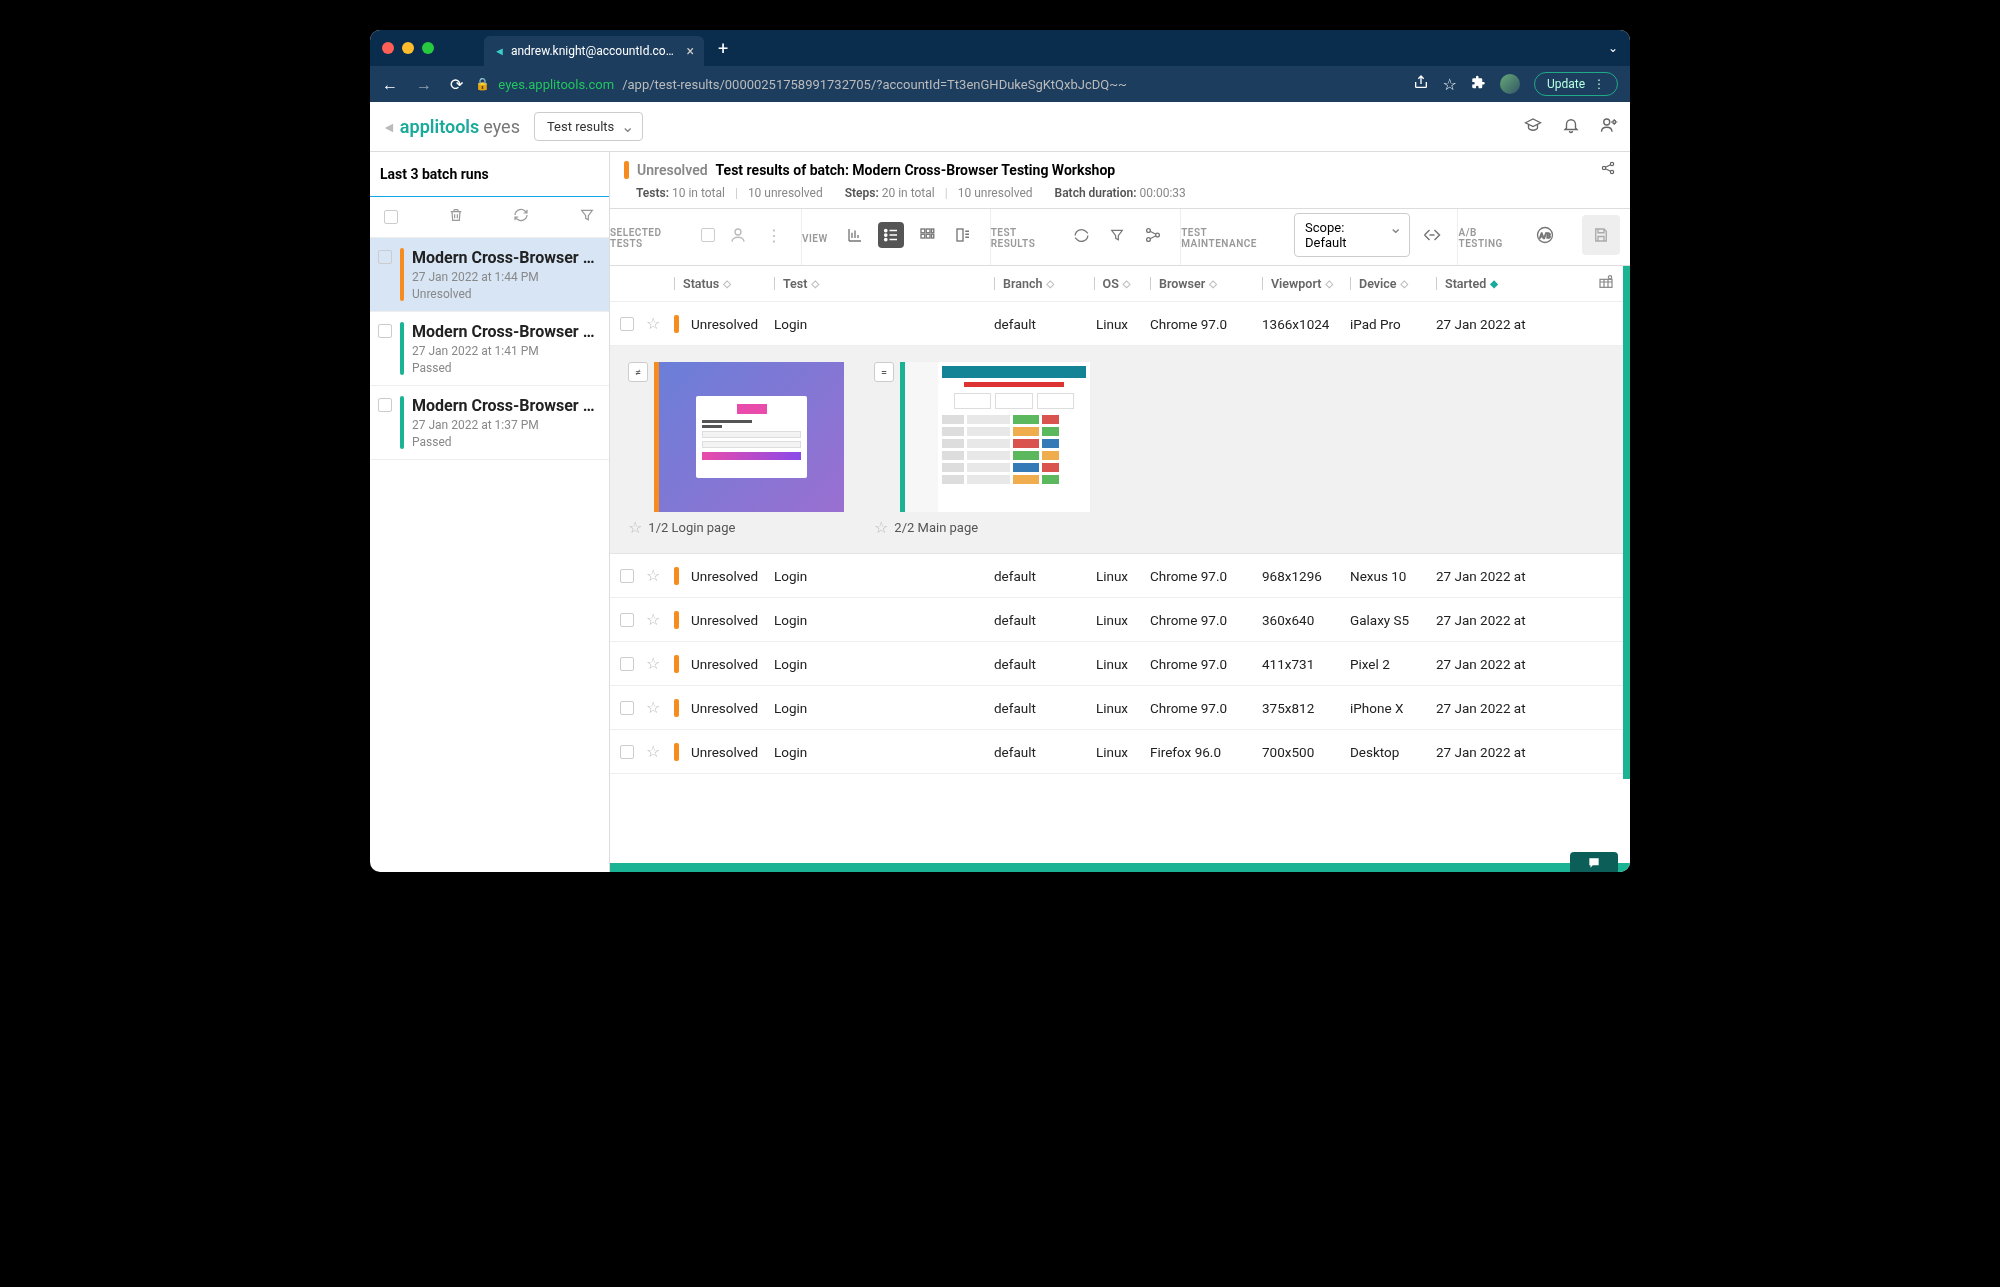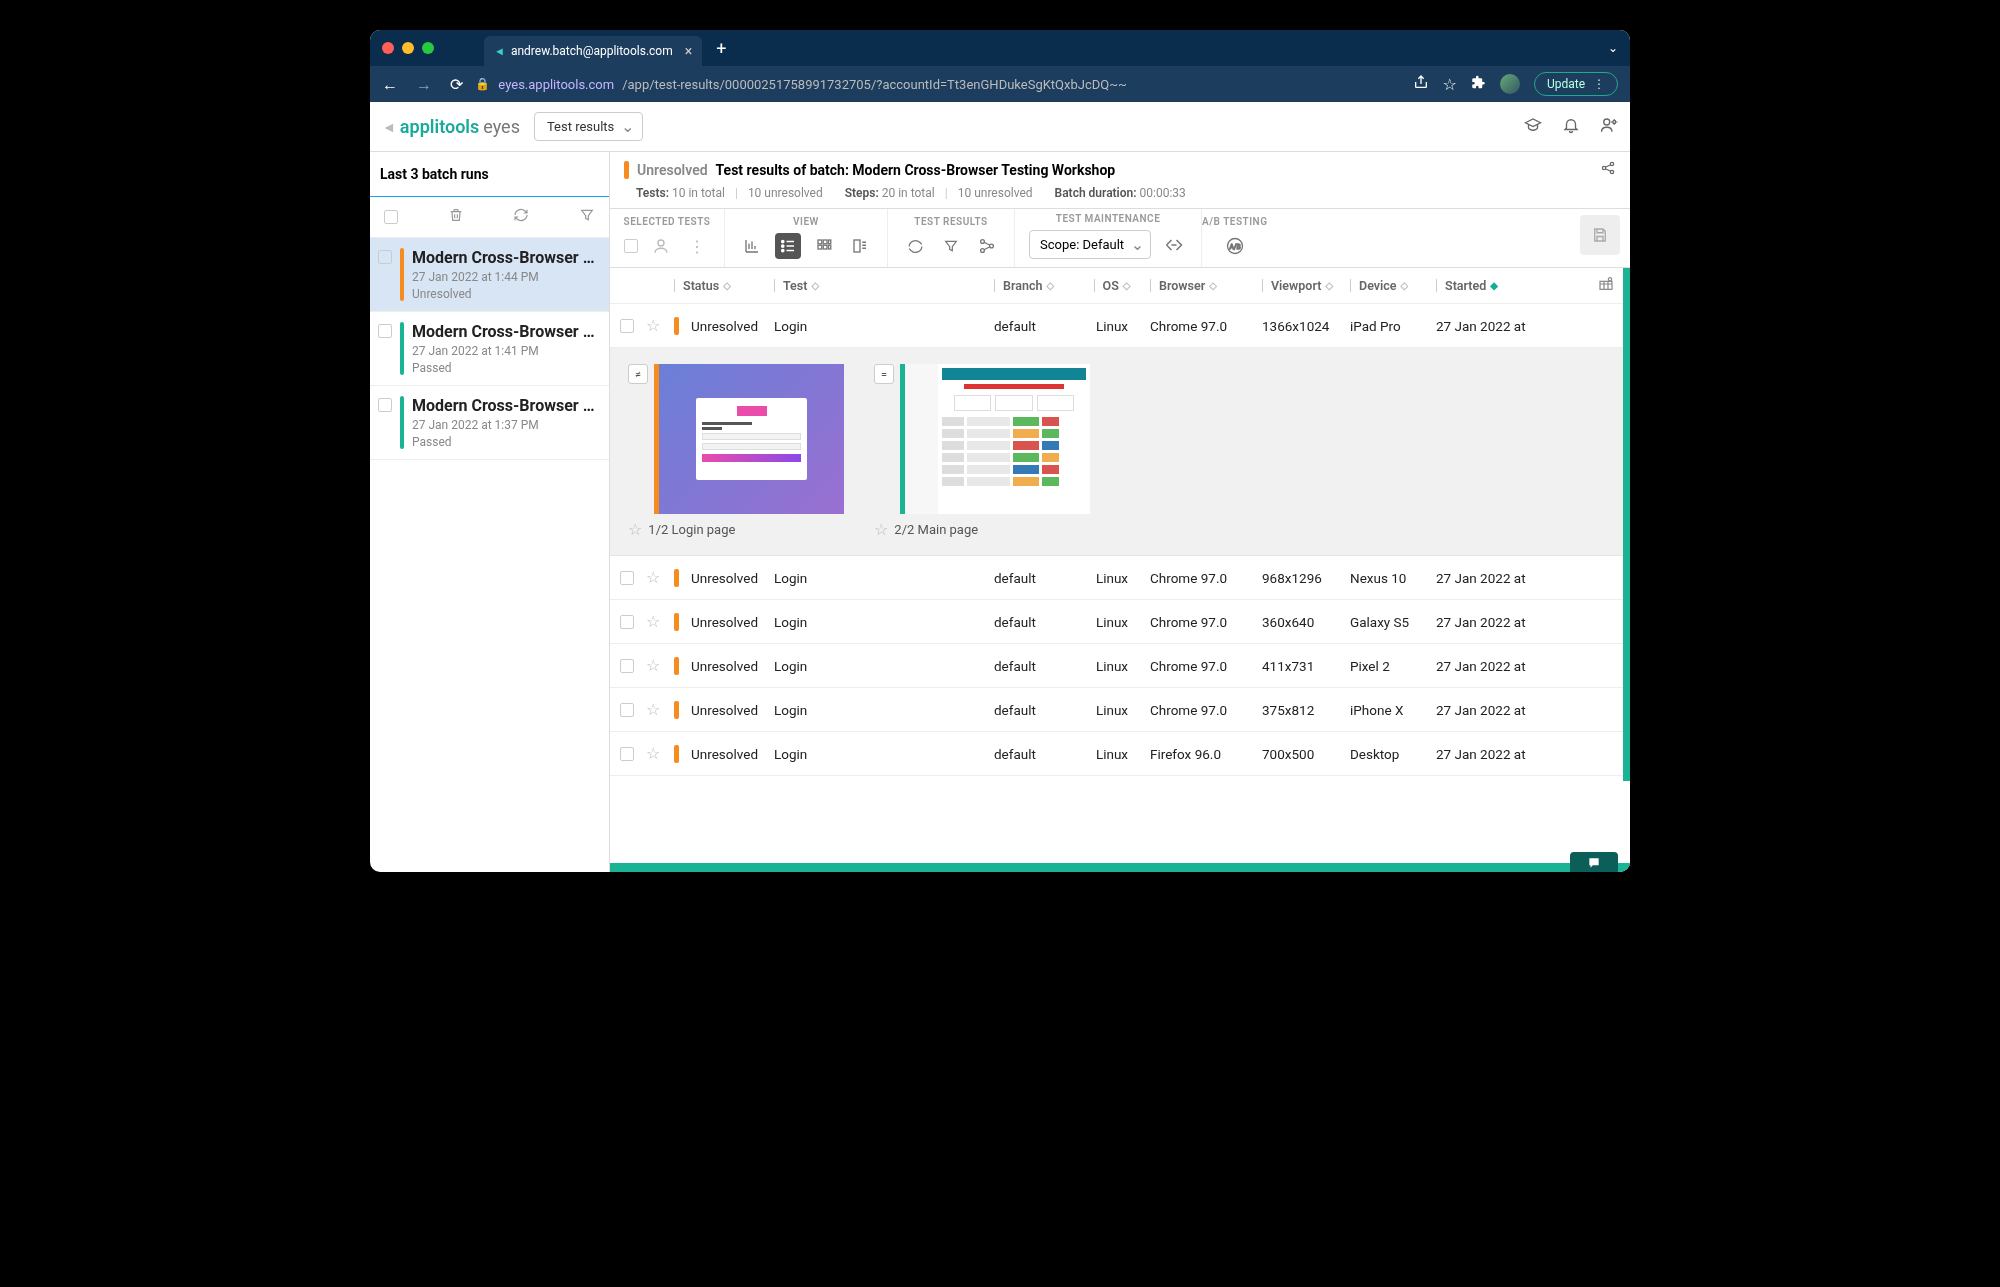"andrew.batch@applitools.com" span { text: andrew.batch@applitools.com -> andrew.knight@accountId.com }
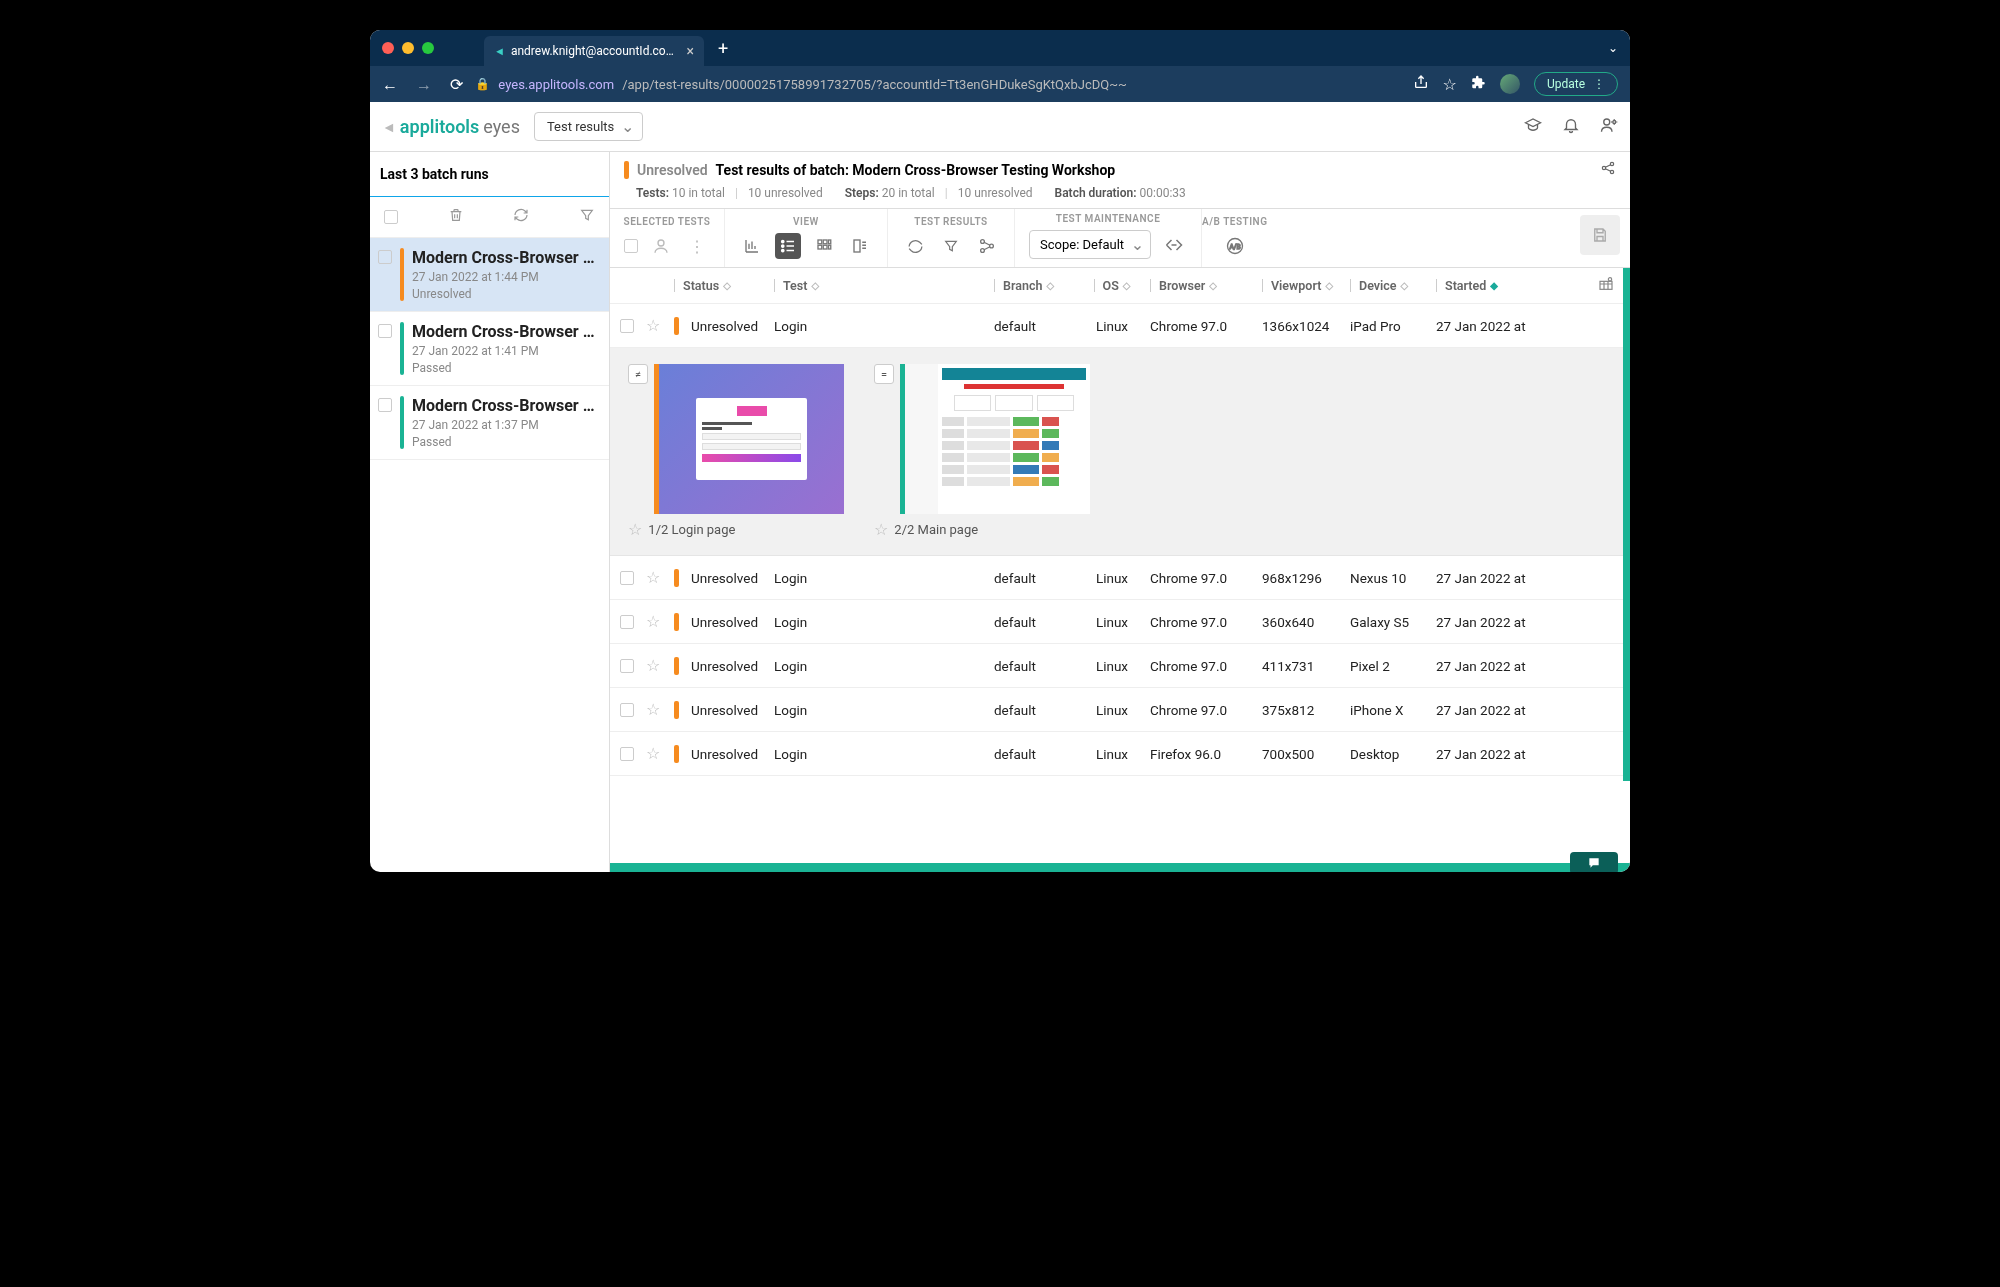"eyes.applitools.com" .addr-field .domain { color: #c4b5fd -> #22c55e }
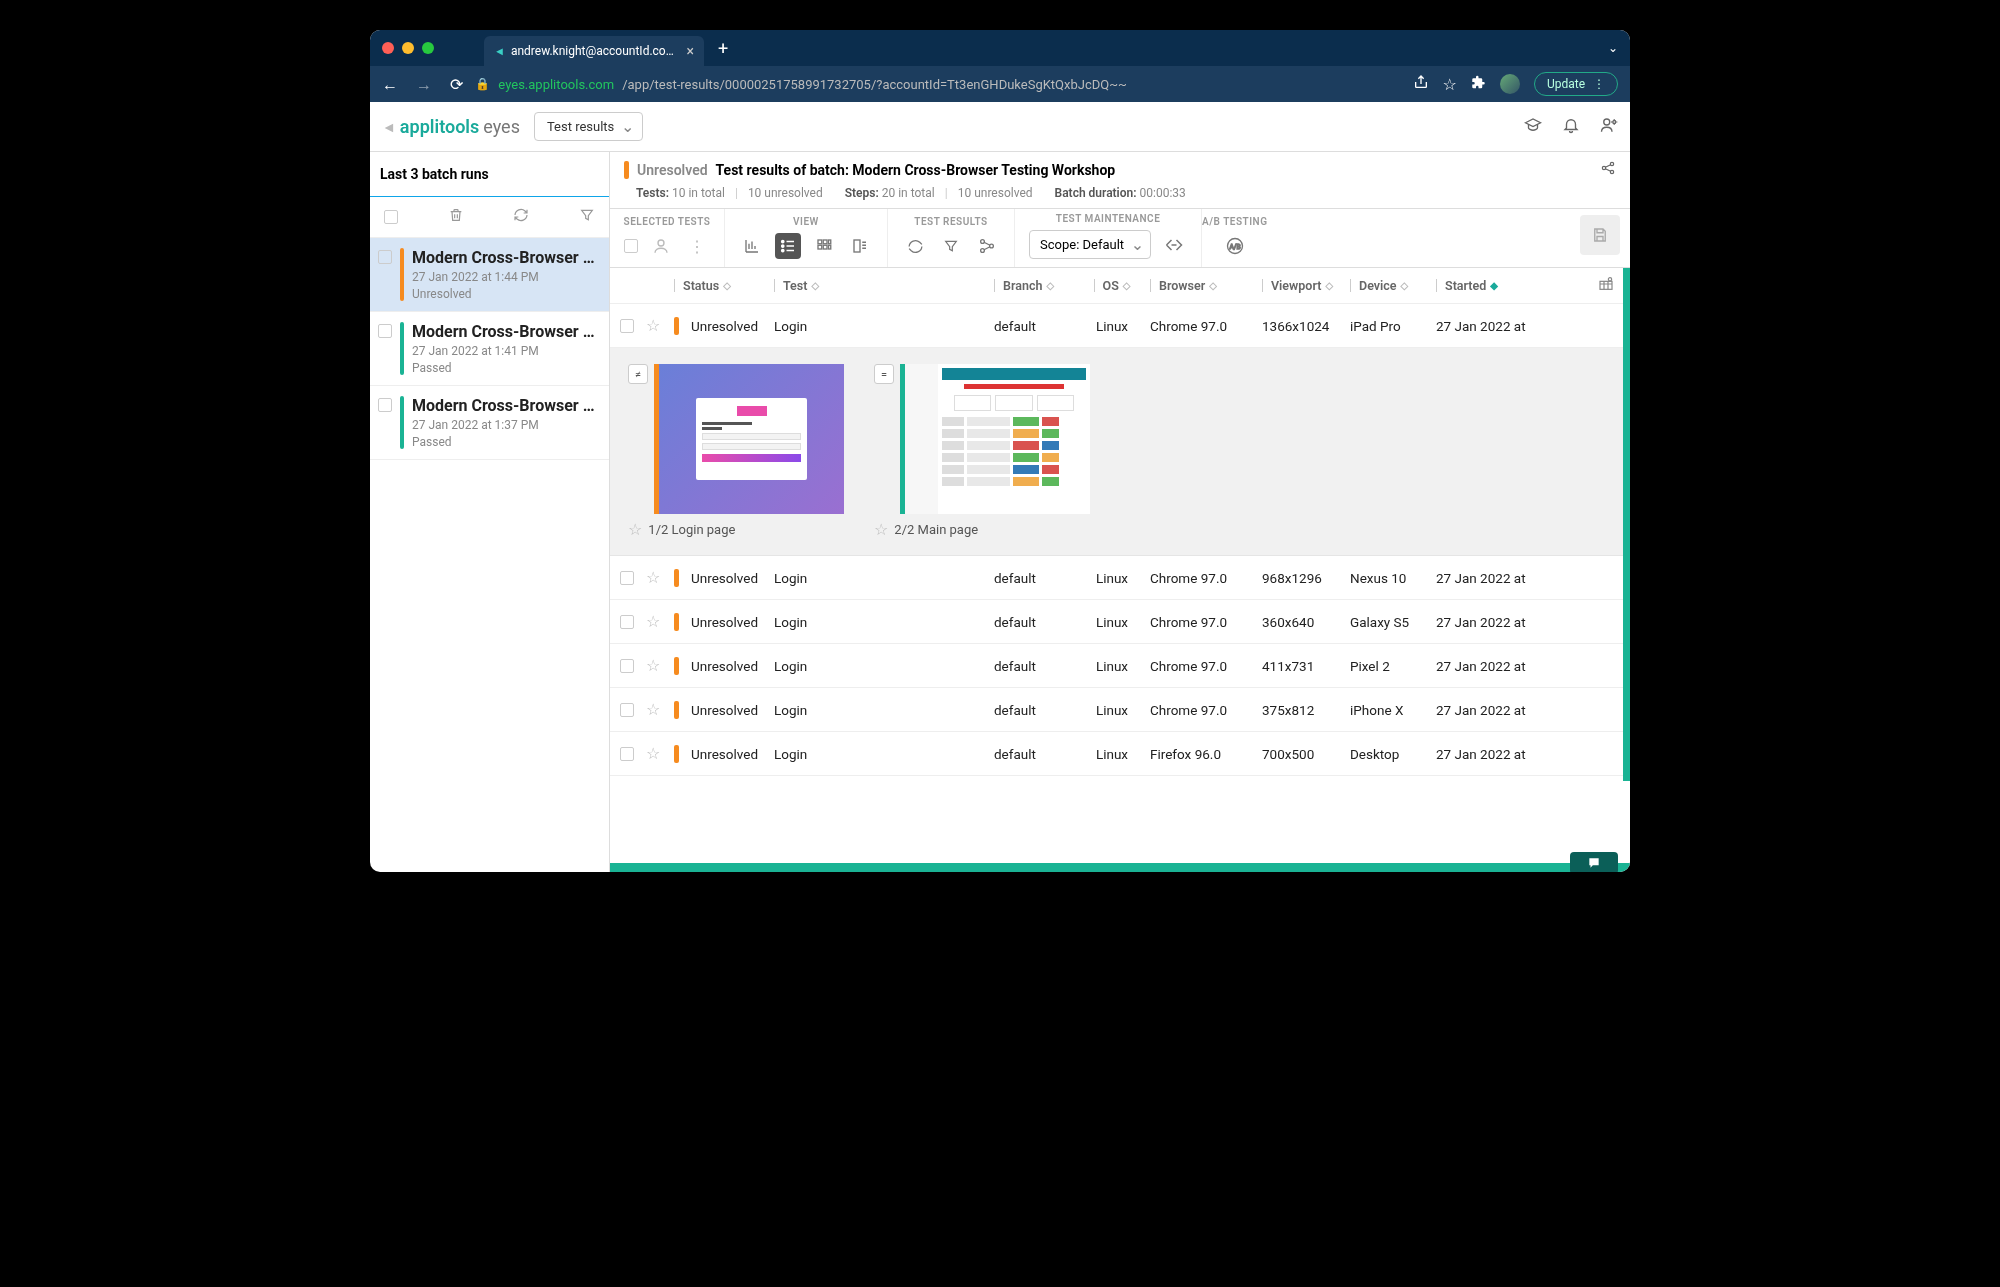"SELECTED TESTS" .tool-section { flex-direction: column -> row }
